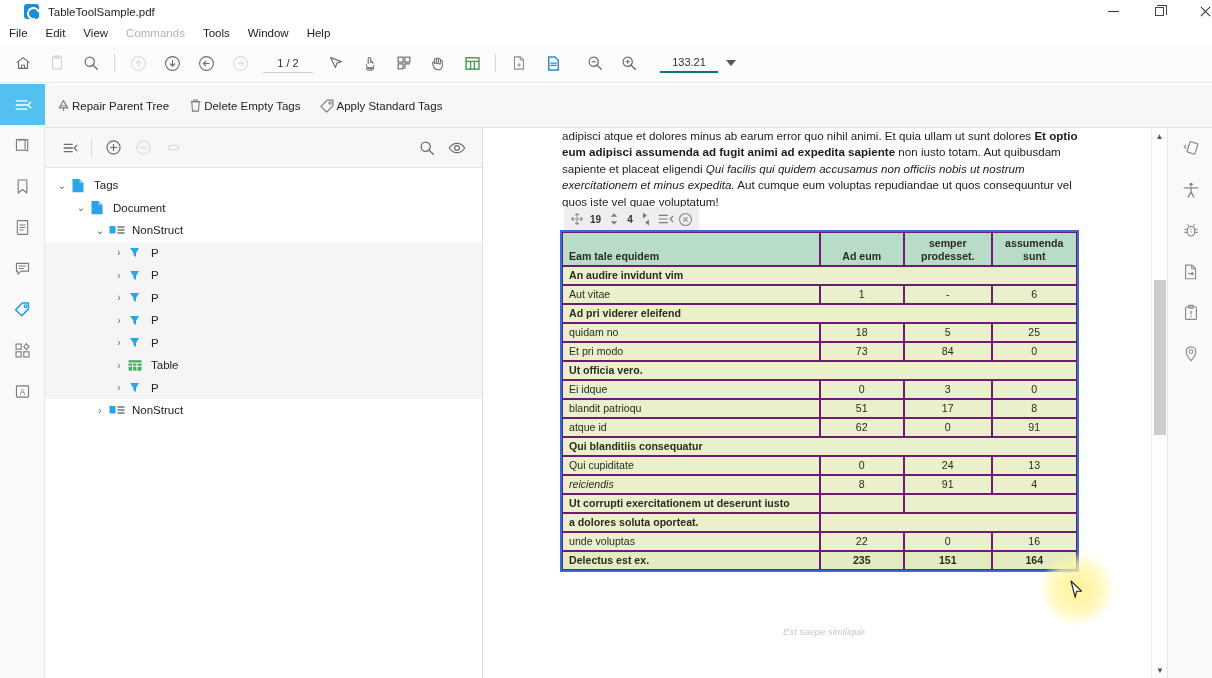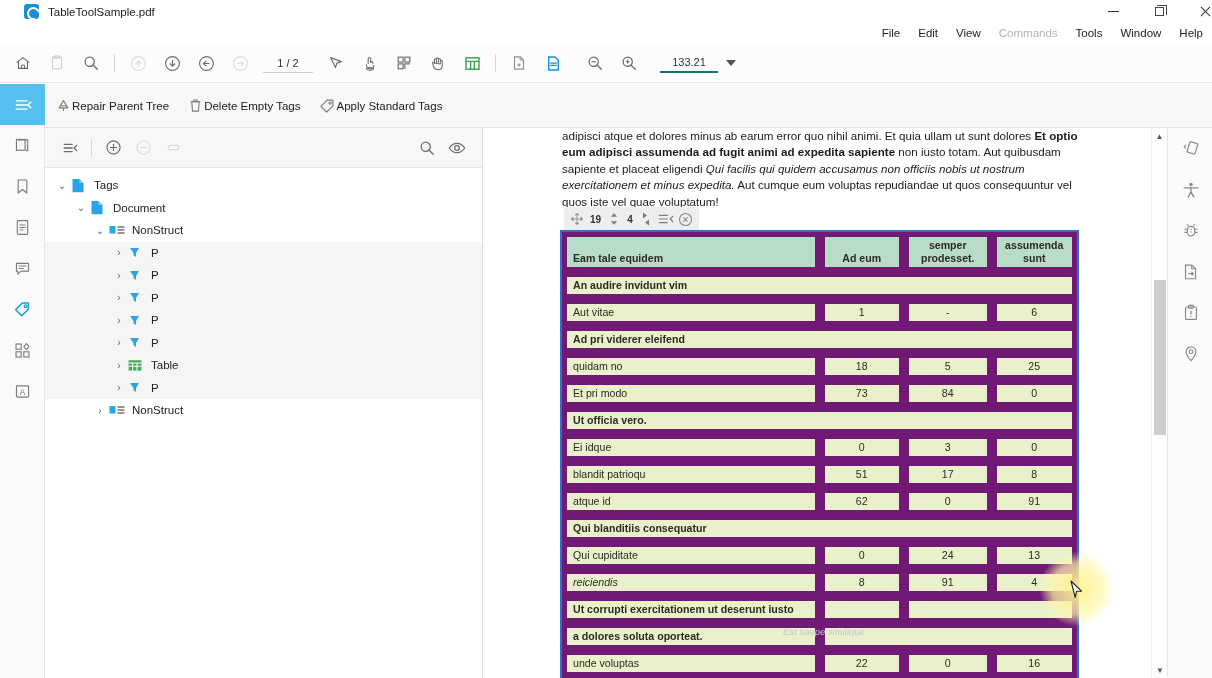"File" .menubar { justify-content: flex-end -> none }
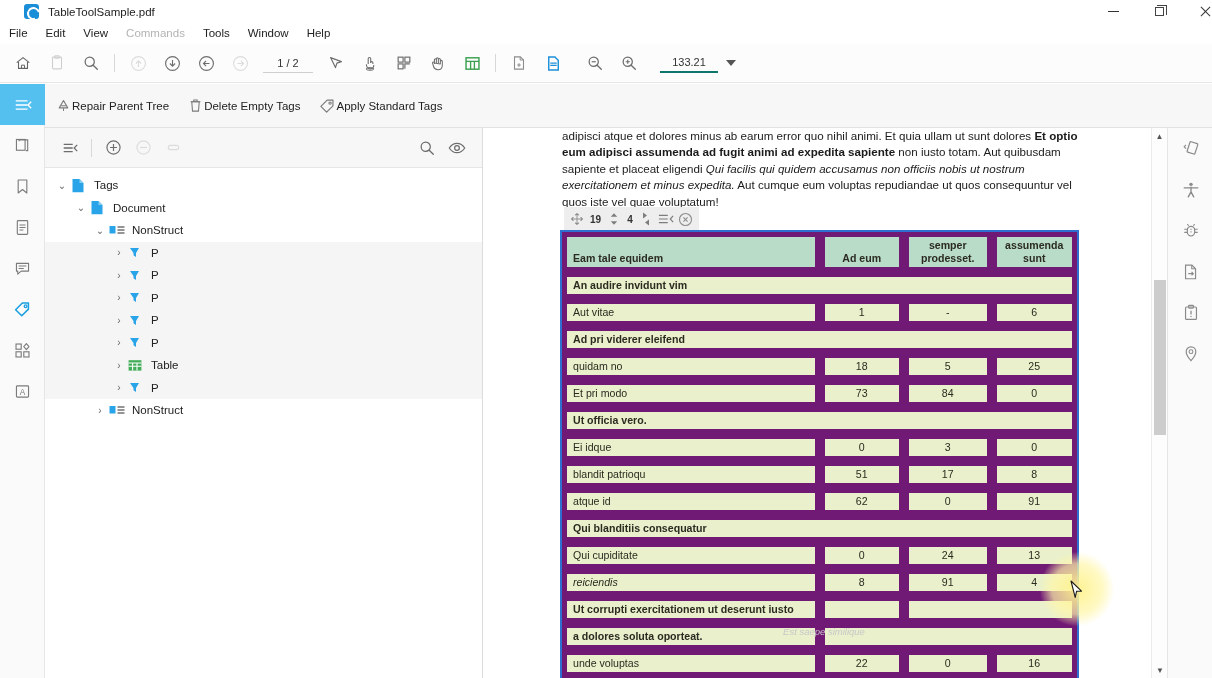"semper prodesset." .pdftable td { border: 5px solid #701a75 -> 1px solid #701a75 }
